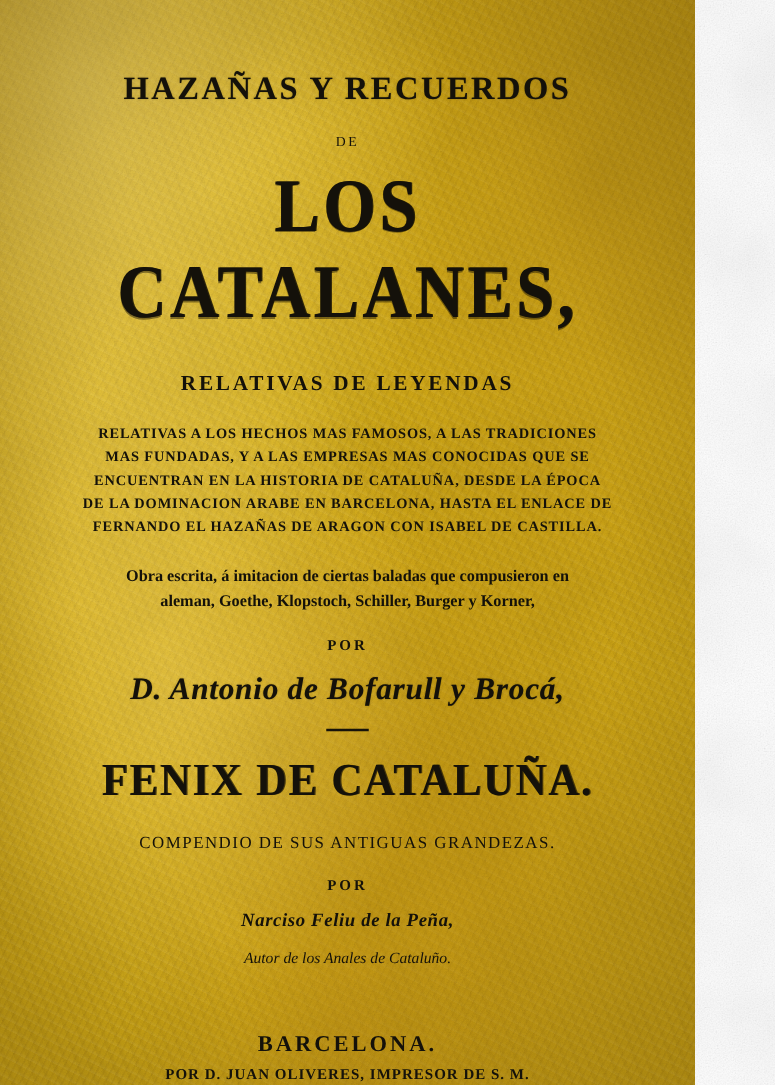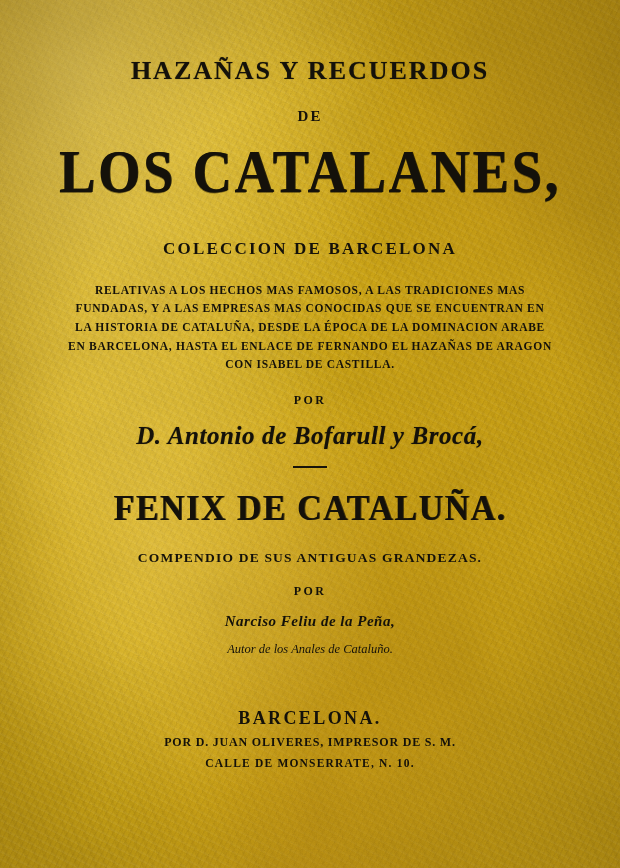"HAZAÑAS Y RECUERDOS" #page { width: 620px -> 556px }
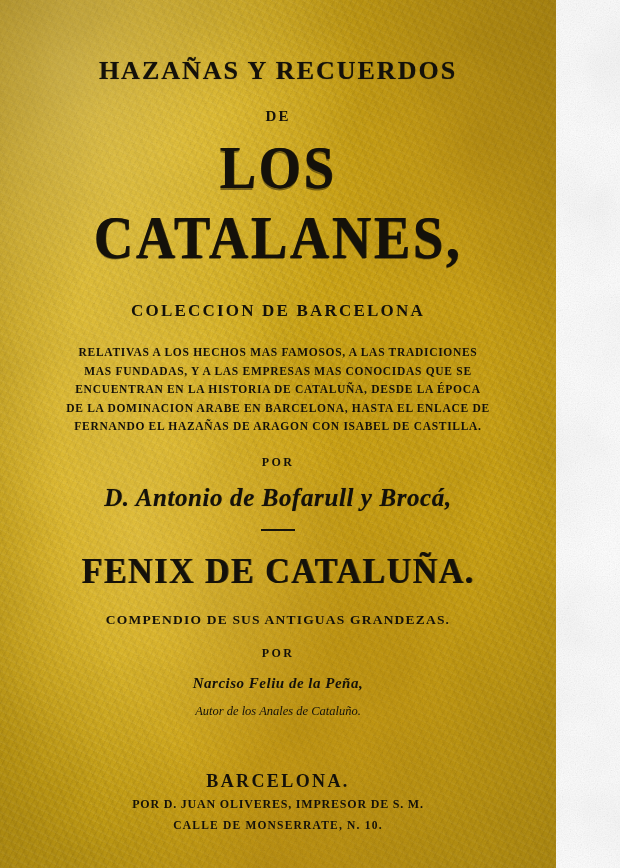"DE" .t-de { font-size: 15px -> 11px; font-weight: bold -> normal }
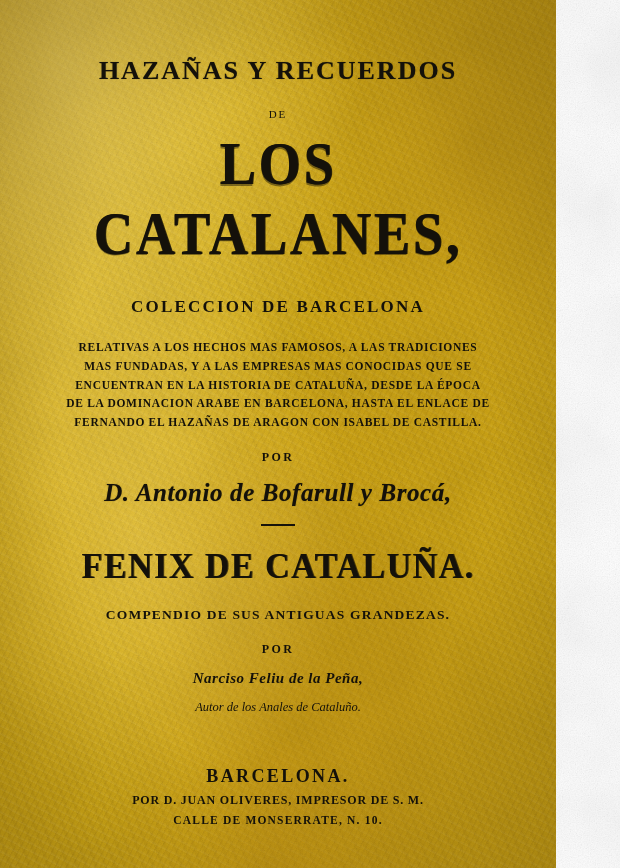"COLECCION DE BARCELONA" div.line { text: COLECCION DE BARCELONA -> RELATIVAS DE LEYENDAS }
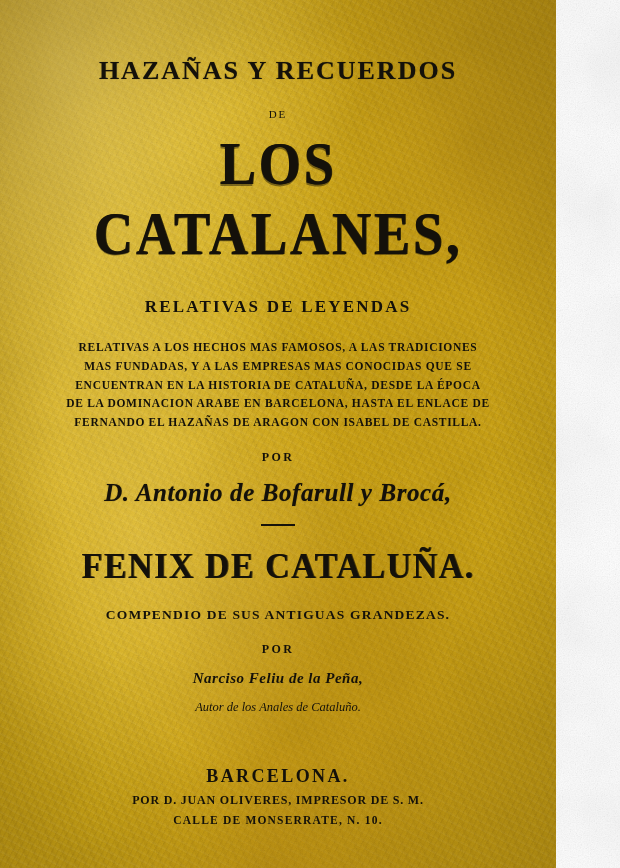"Obra escrita, á imitacion de" div.note { html: none -> <div>Obra escrita, á imitacion de ciertas baladas que compusieron en aleman, Goethe, Klopstoch, Schiller, Burger y Korner,</div> }
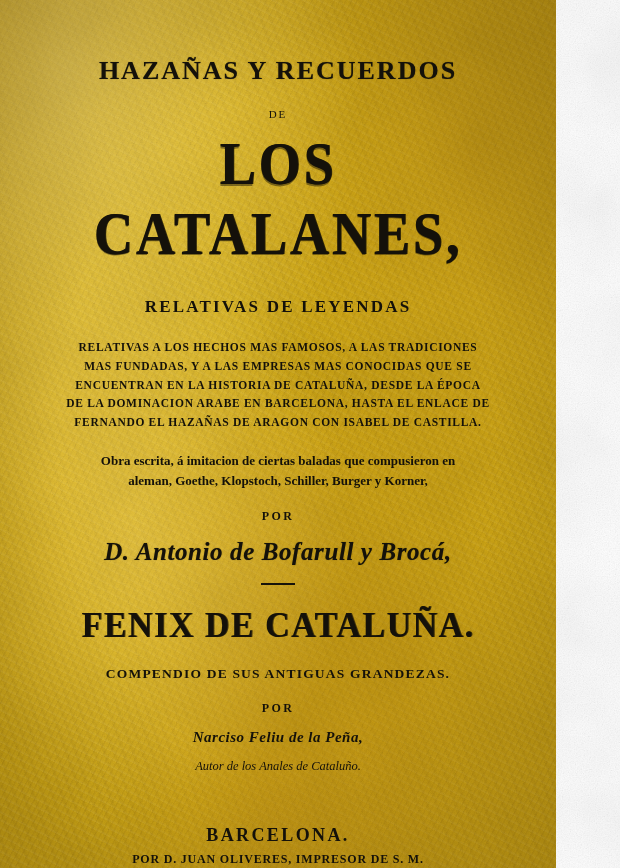"COMPENDIO DE SUS ANTIGUAS GRANDEZAS." .t-sub2 { font-weight: bold -> normal }
